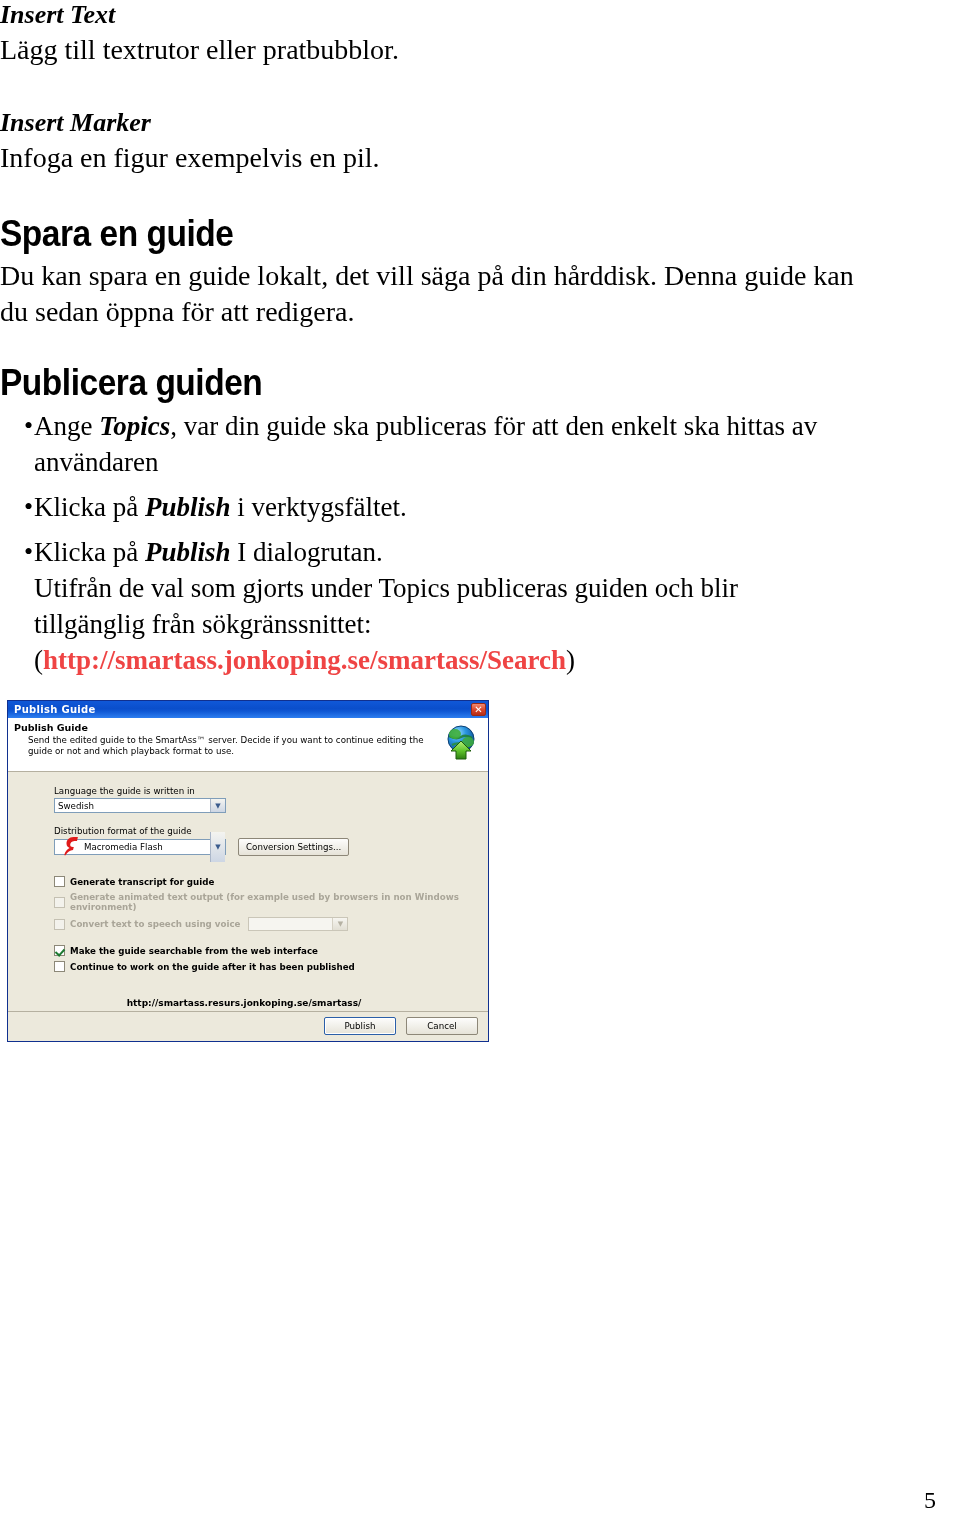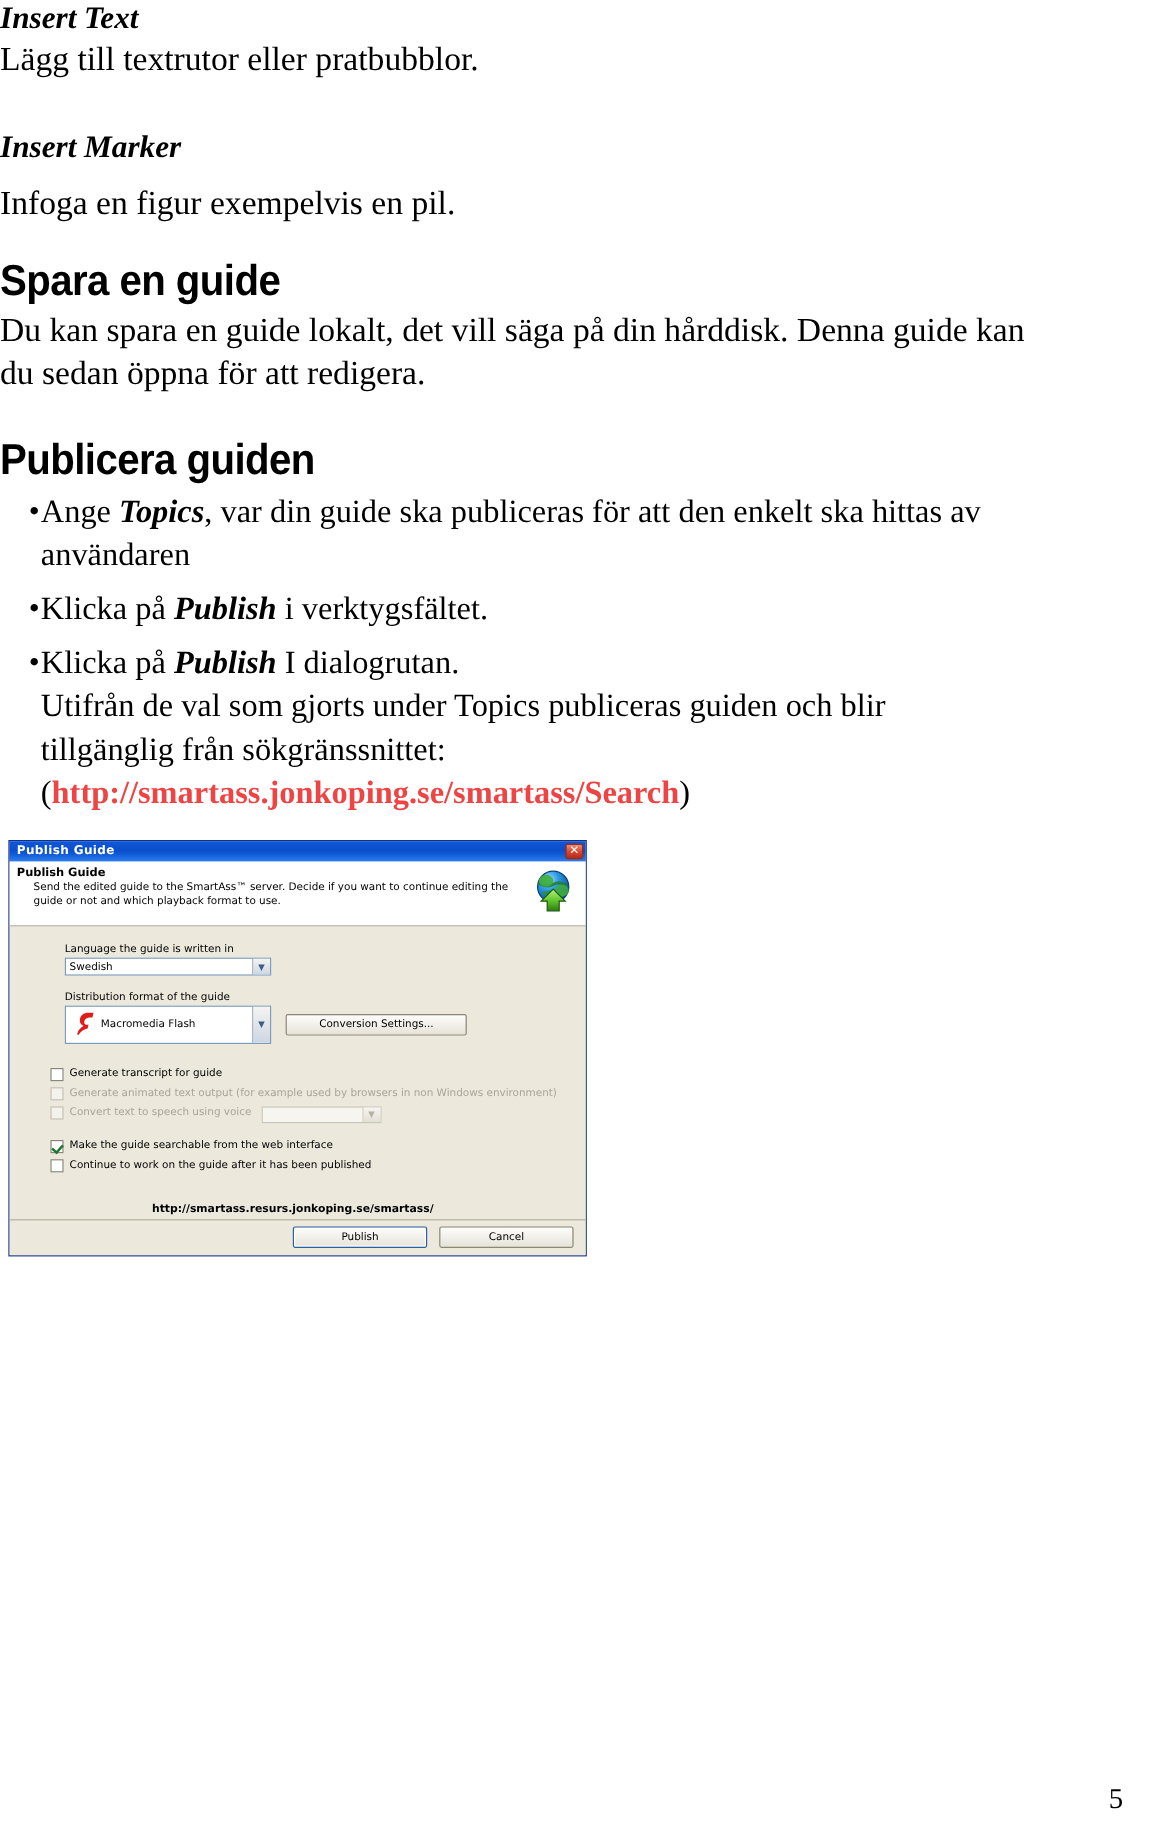"Infoga en figur exempelvis en" div { top: 152px -> 140px }
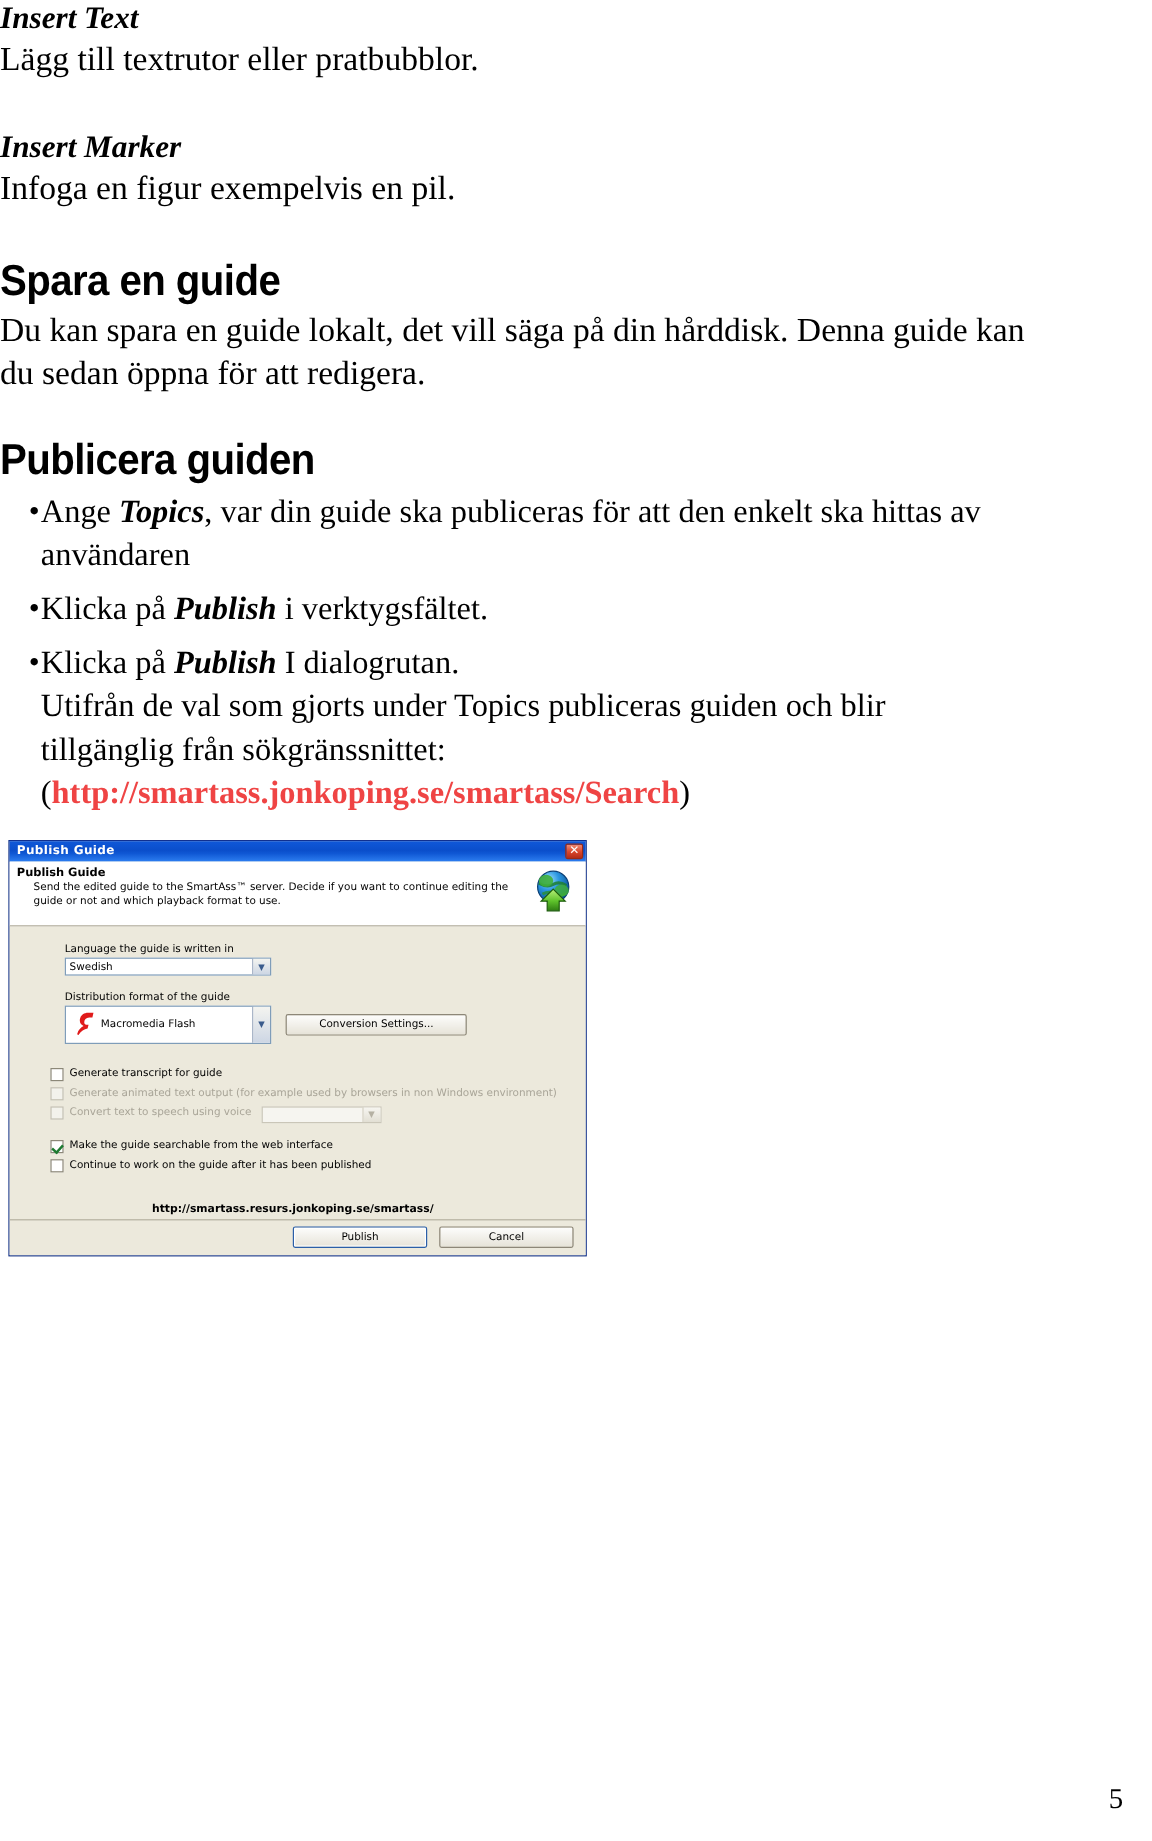"Macromedia Flash" .combo-big { height: 32px -> 16px }
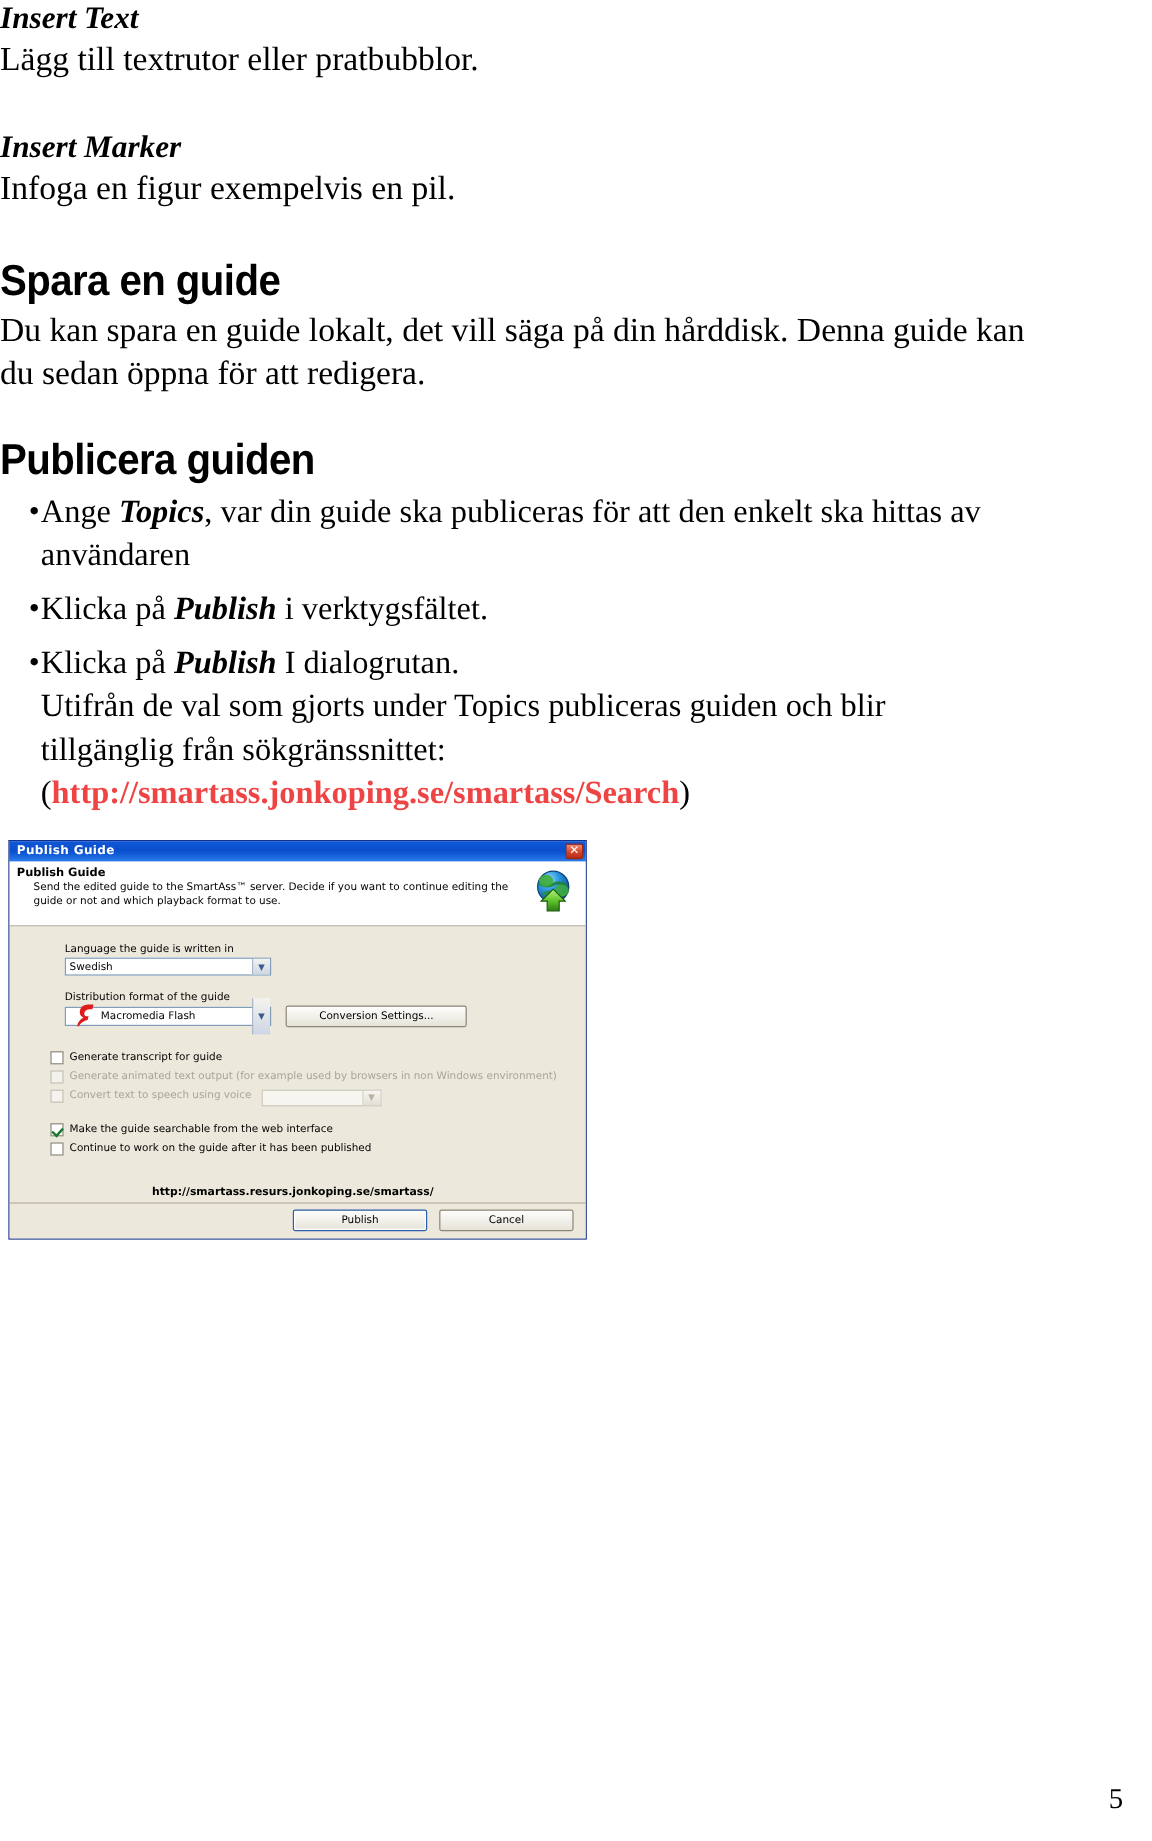"Conversion Settings..." .btn { padding: 3px 27px -> 3px 7px }
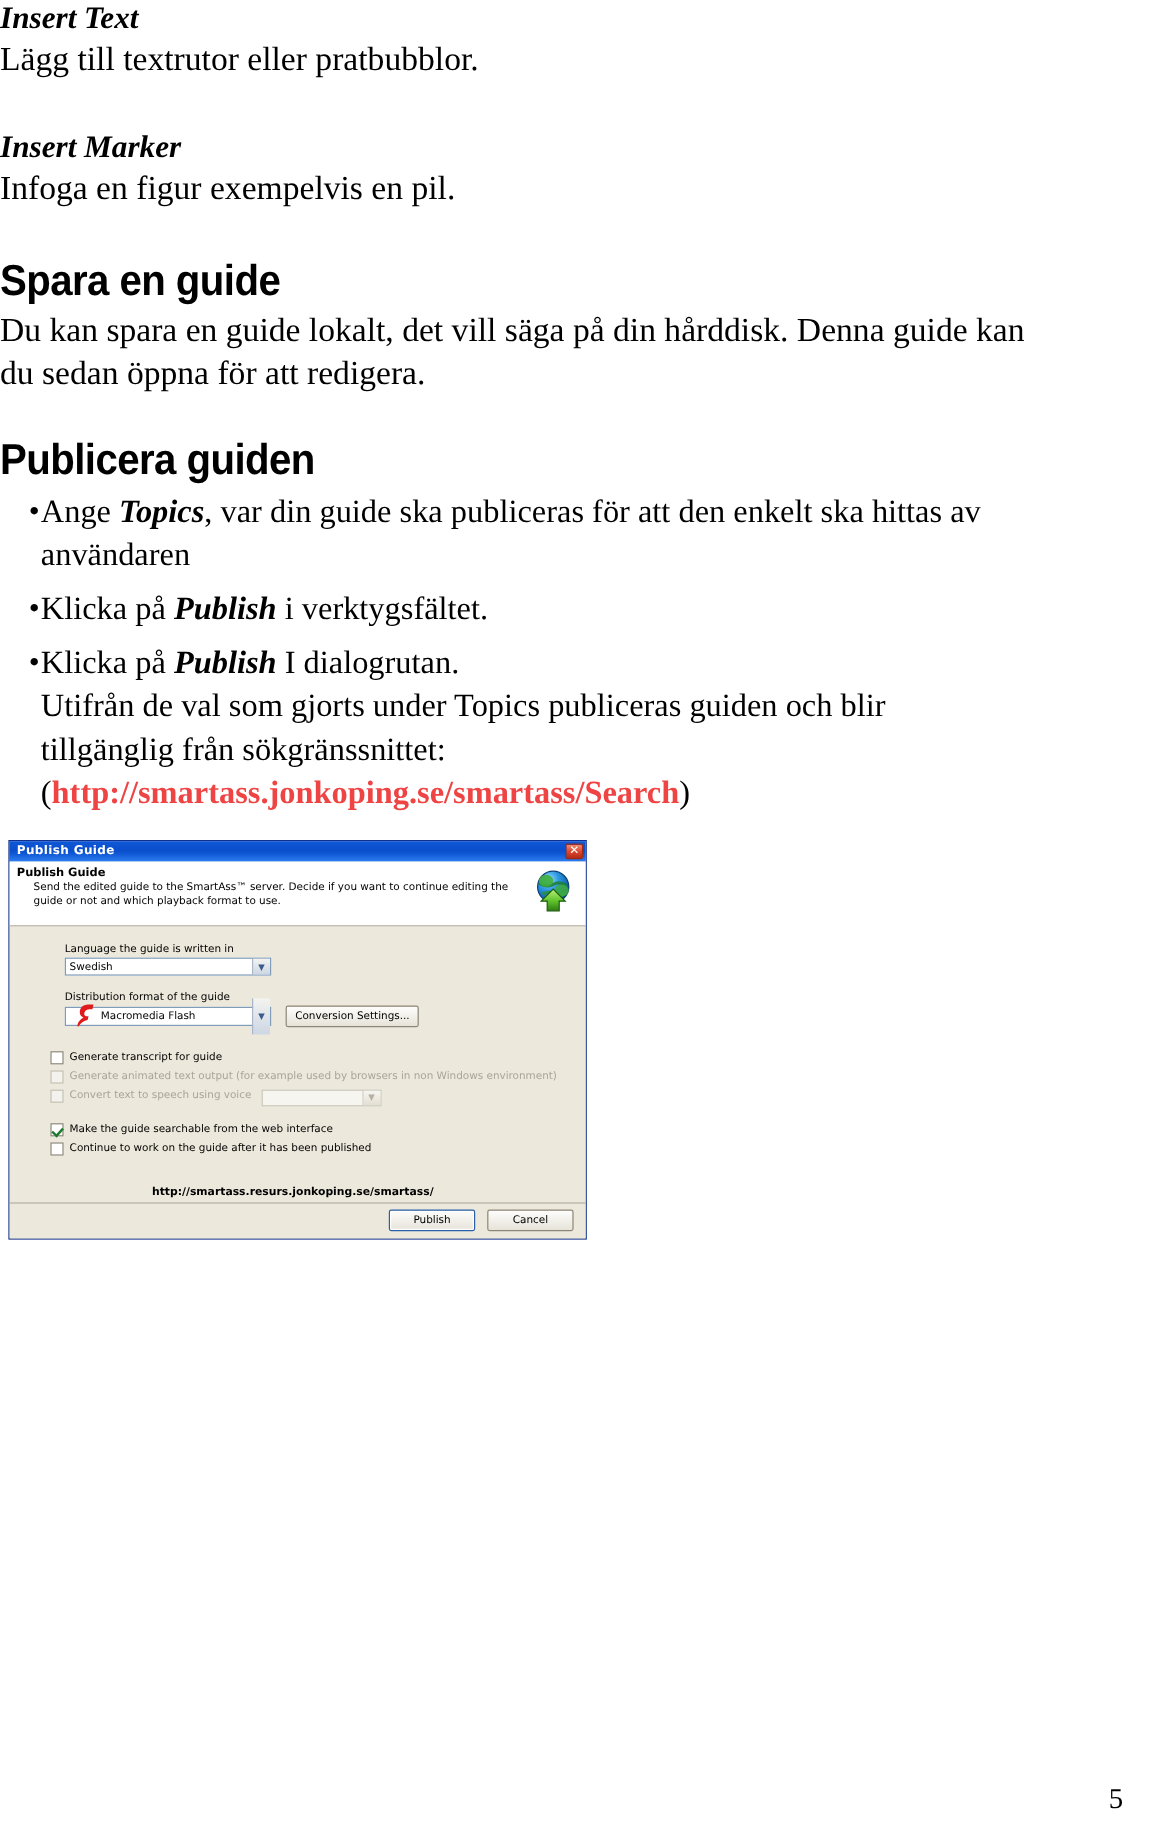"Generate transcript for guide" .check-row { align-items: none -> center; font-weight: none -> bold; padding-left: 34px -> 46px }
